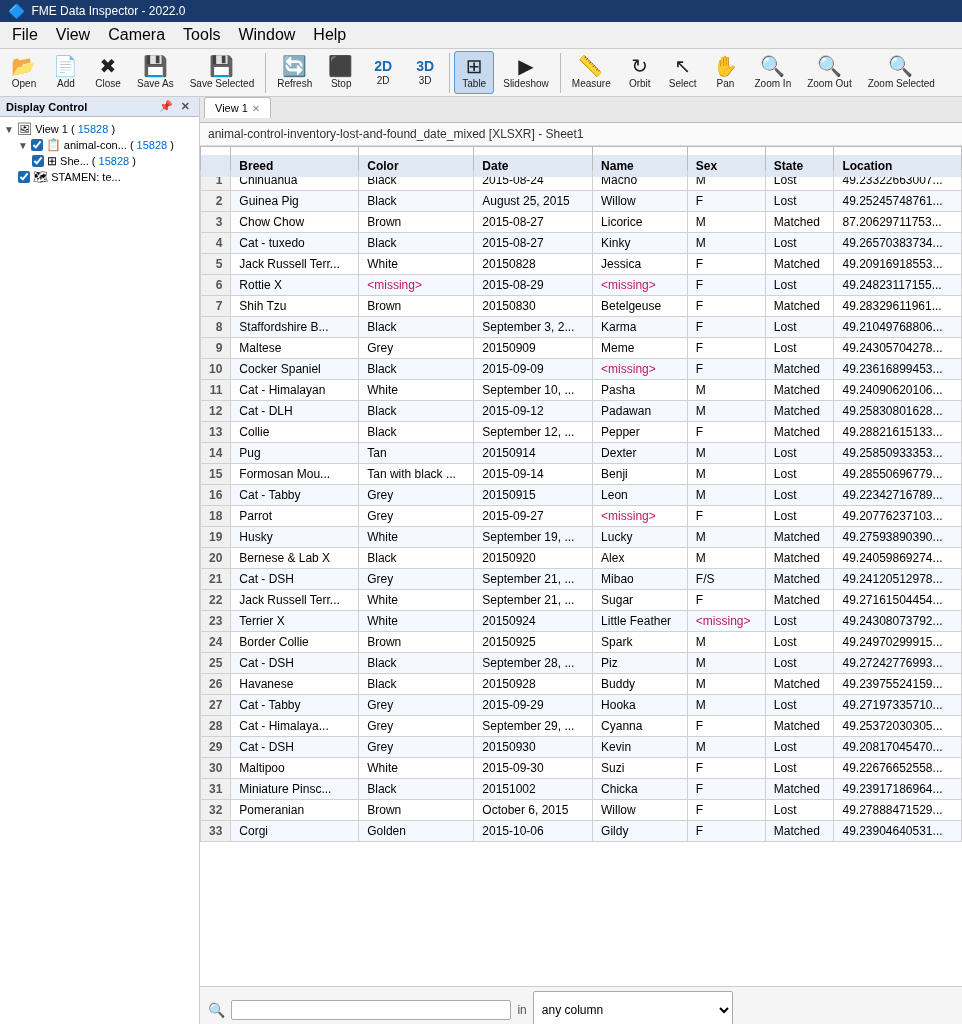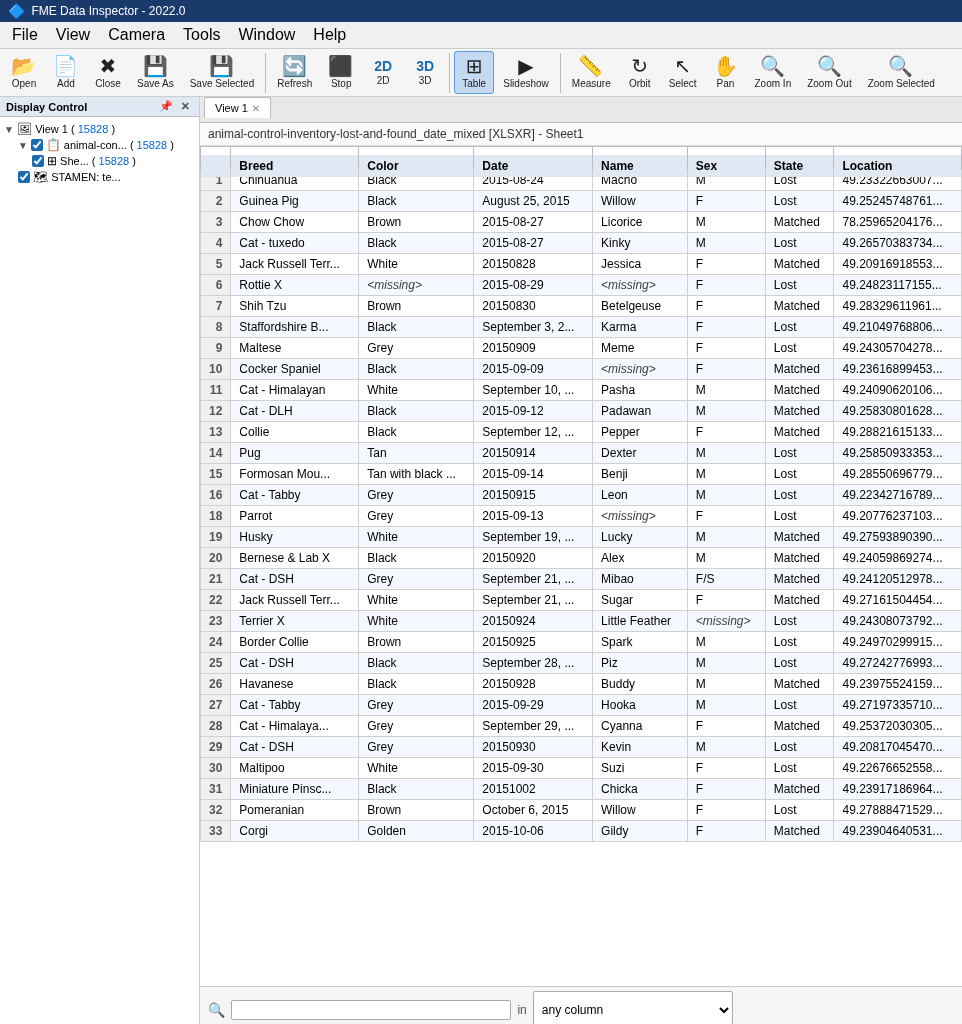"78.25965204176..." td { text: 78.25965204176 -> 87.20629711753 }
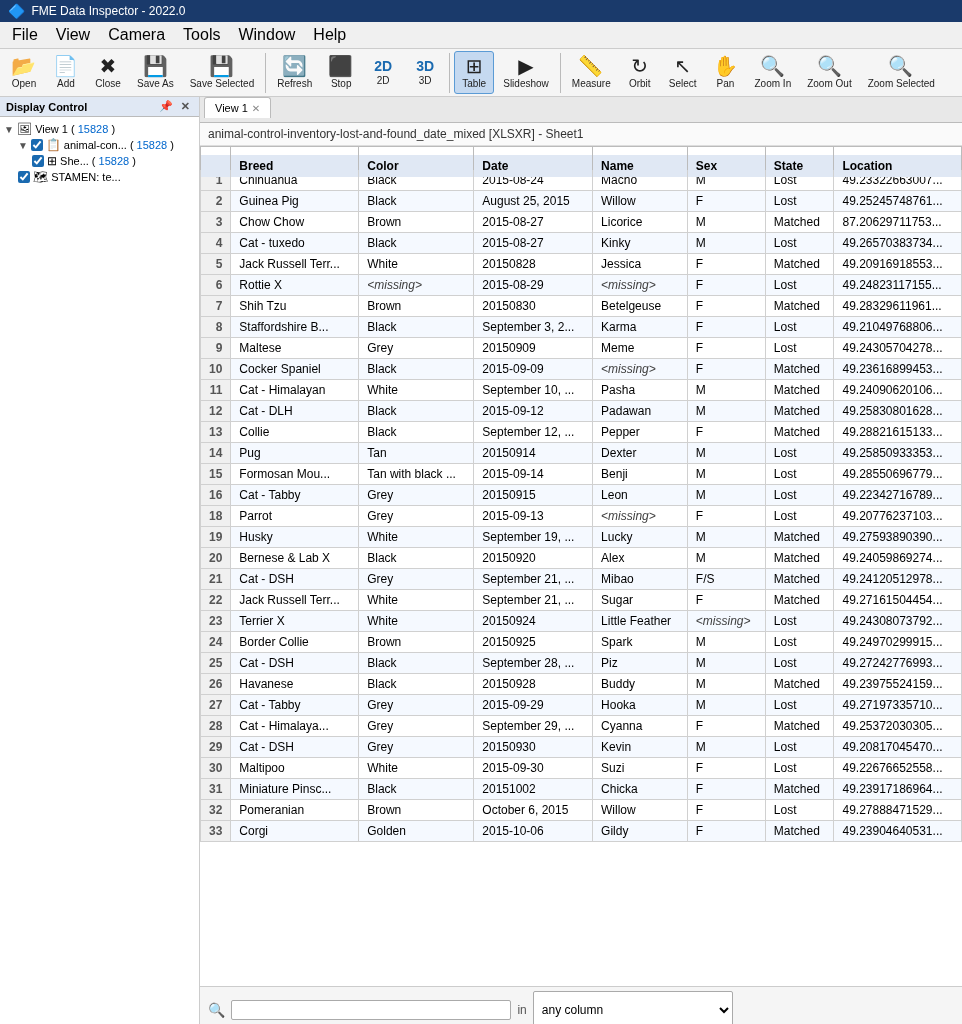"<missing>" .missing { color: #404040 -> #be185d; font-style: italic -> none }
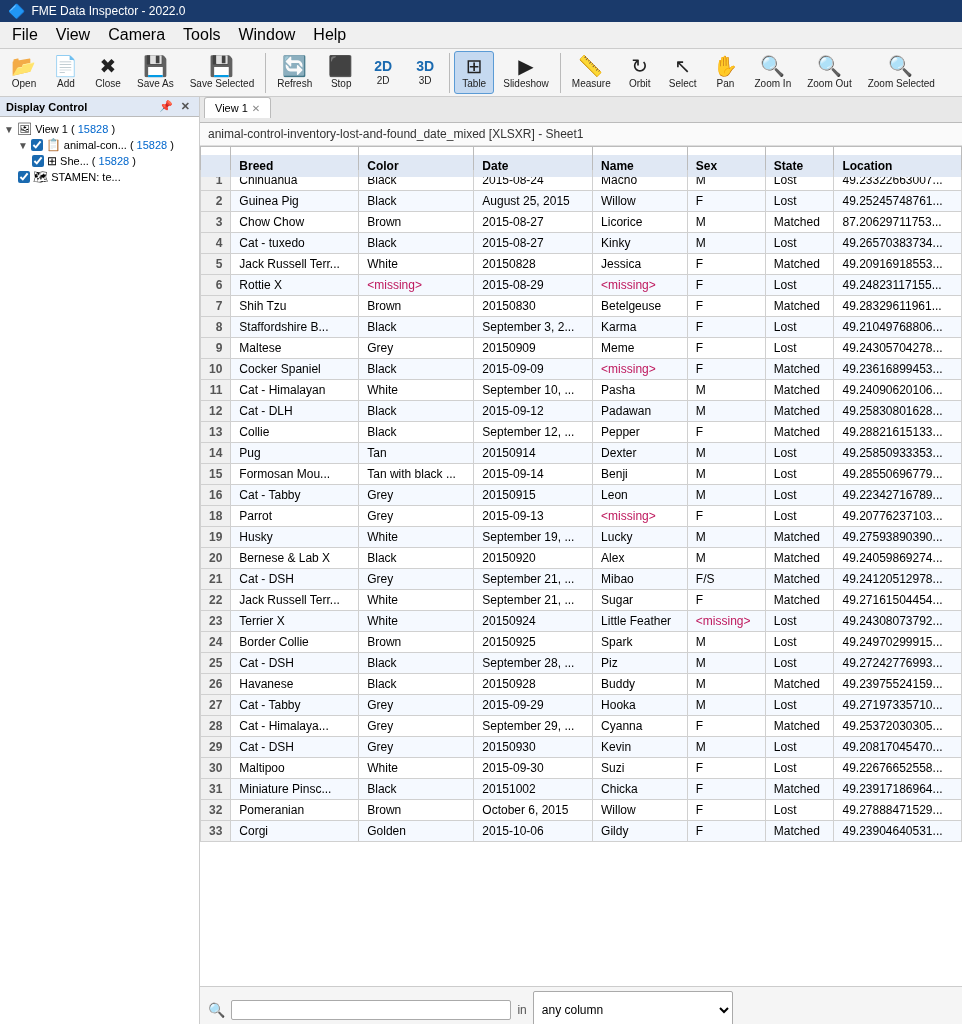"2015-09-13" td { text: 2015-09-13 -> 2015-09-27 }
